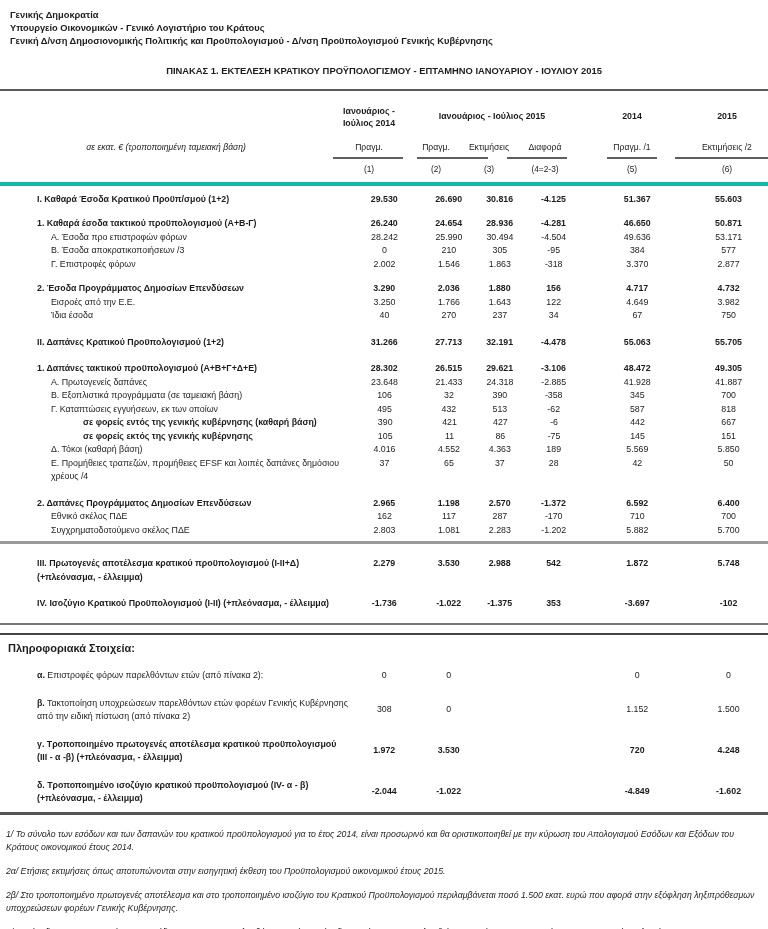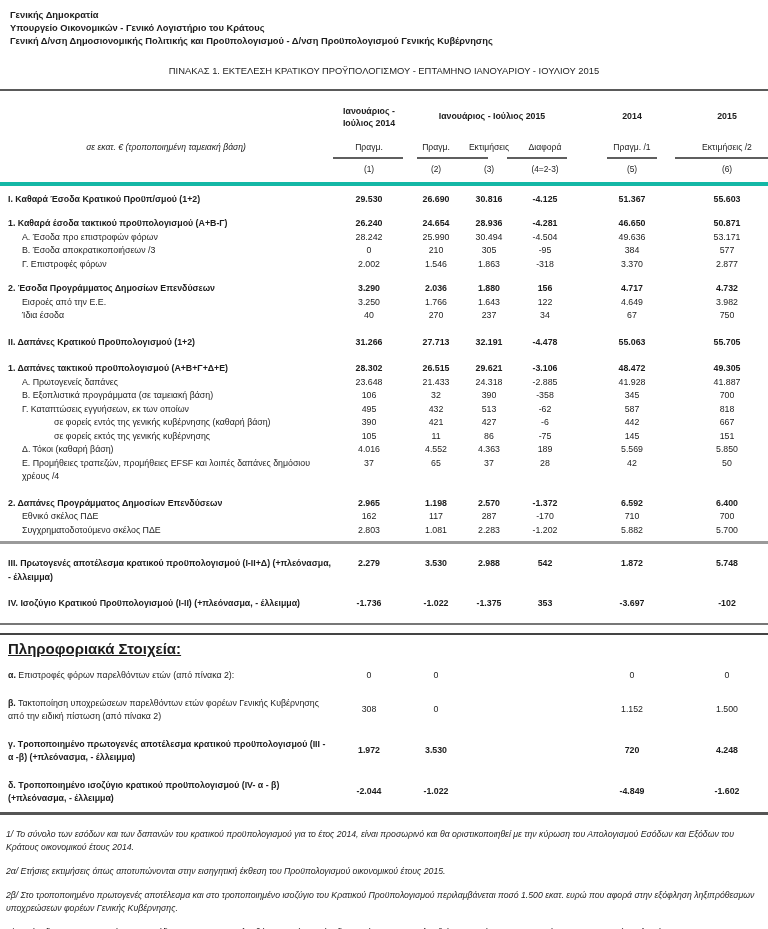"ΠΙΝΑΚΑΣ 1. ΕΚΤΕΛΕΣΗ ΚΡΑΤΙΚΟΥ" .title { font-weight: normal -> bold }
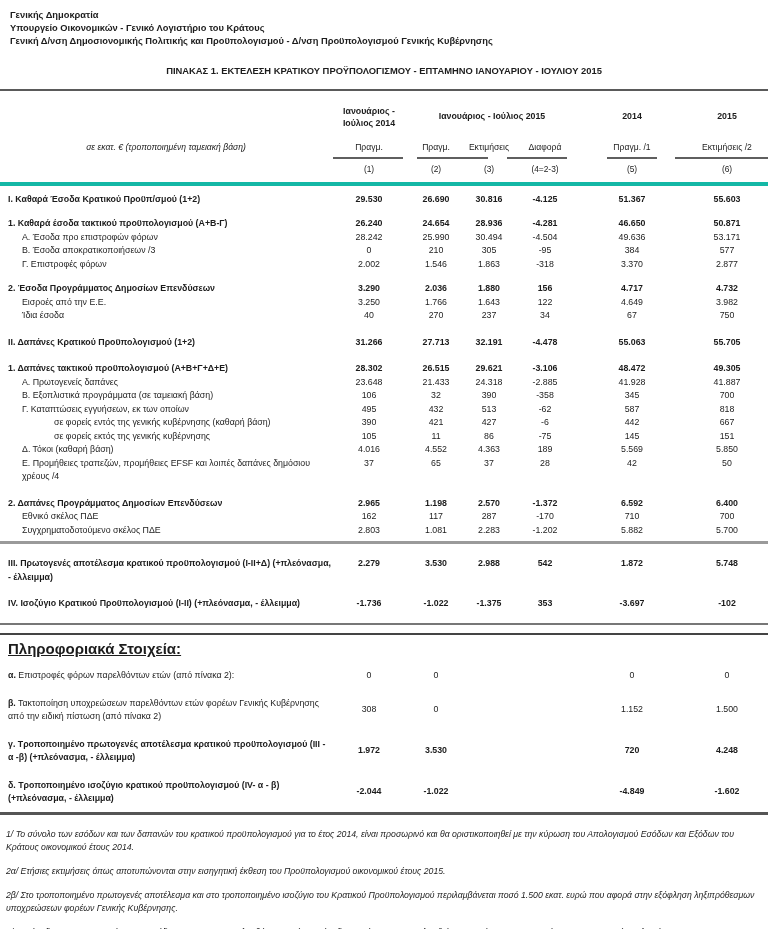"Ι. Καθαρά Έσοδα Κρατικού Προϋπ/σμού" .trow { margin-left: none -> 29px }
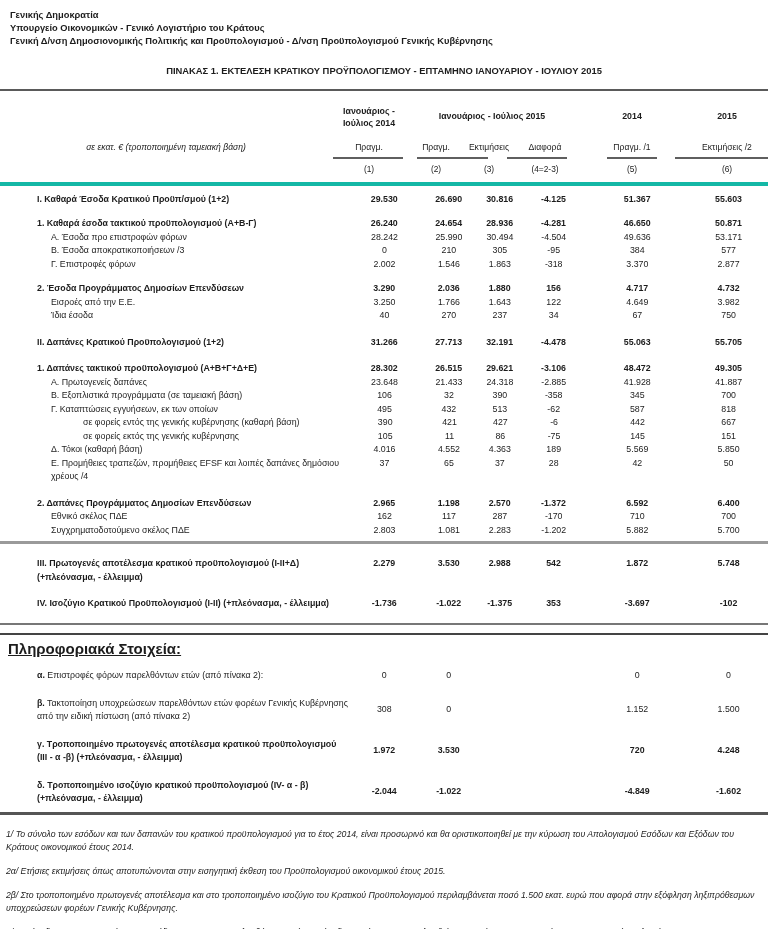"σε φορείς εντός της γενικής" .trow .lbl.lv2 { font-weight: none -> bold }
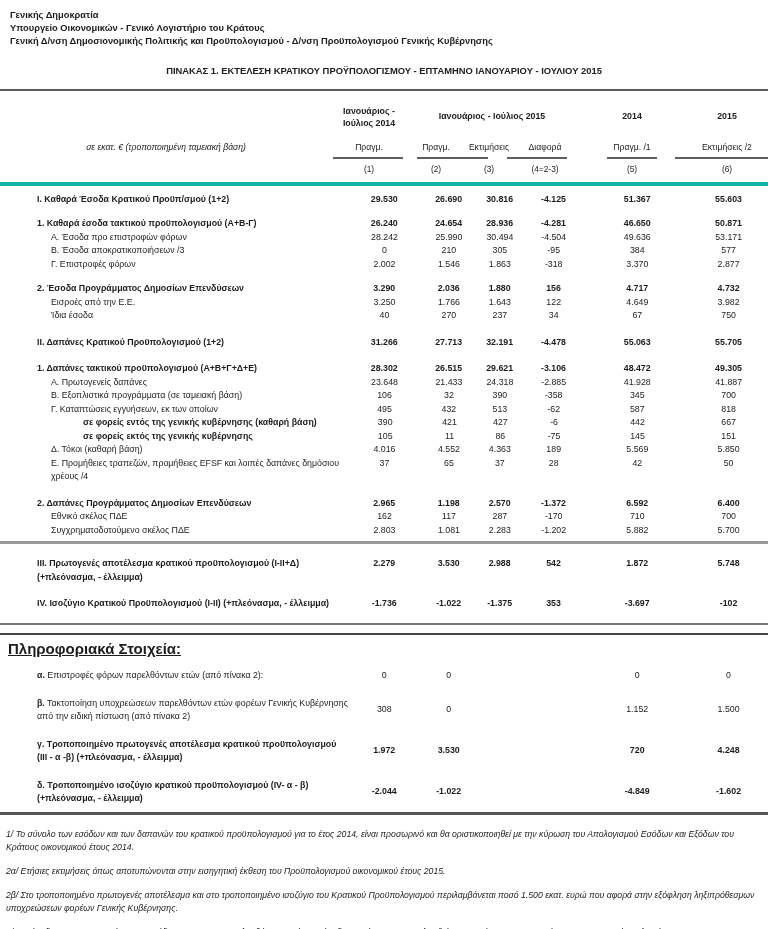"Πληροφοριακά Στοιχεία:" .info-heading { font-size: 15px -> 11px; text-decoration: underline -> none }
